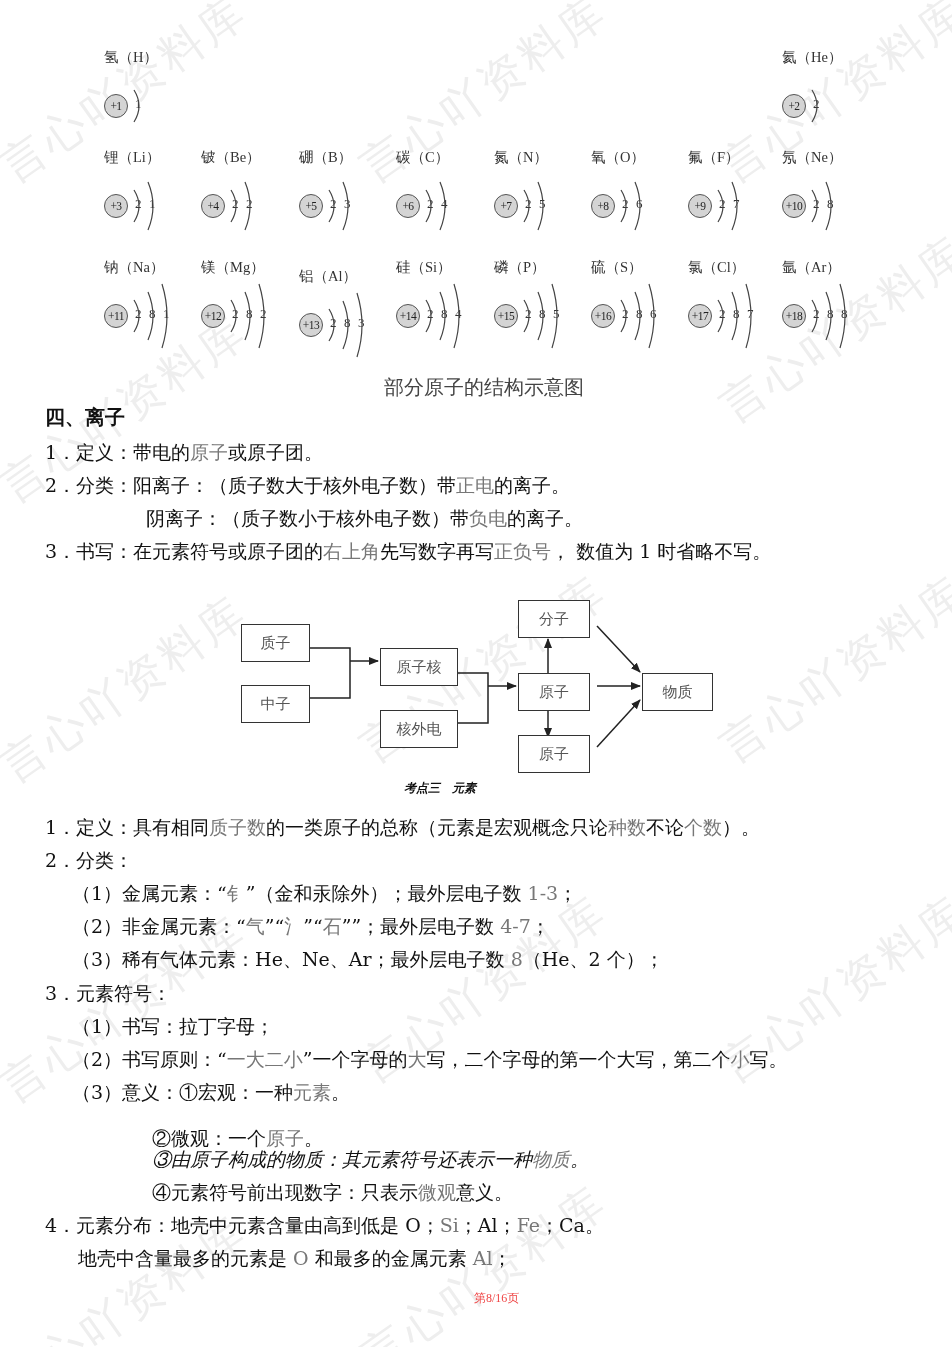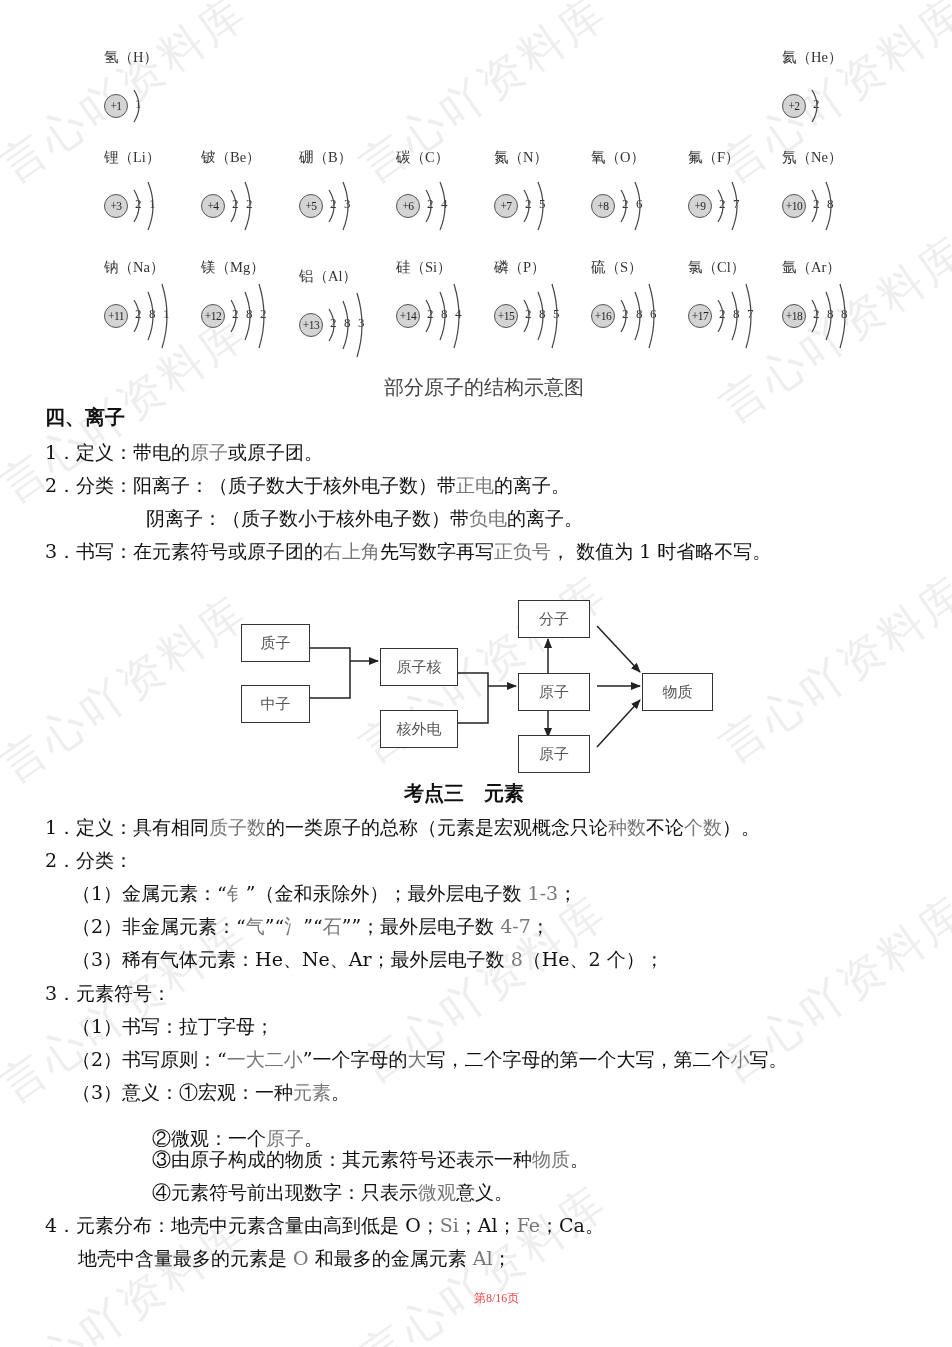"考点三 元素" .title-center { font-size: 20px -> 12px; font-style: none -> italic }
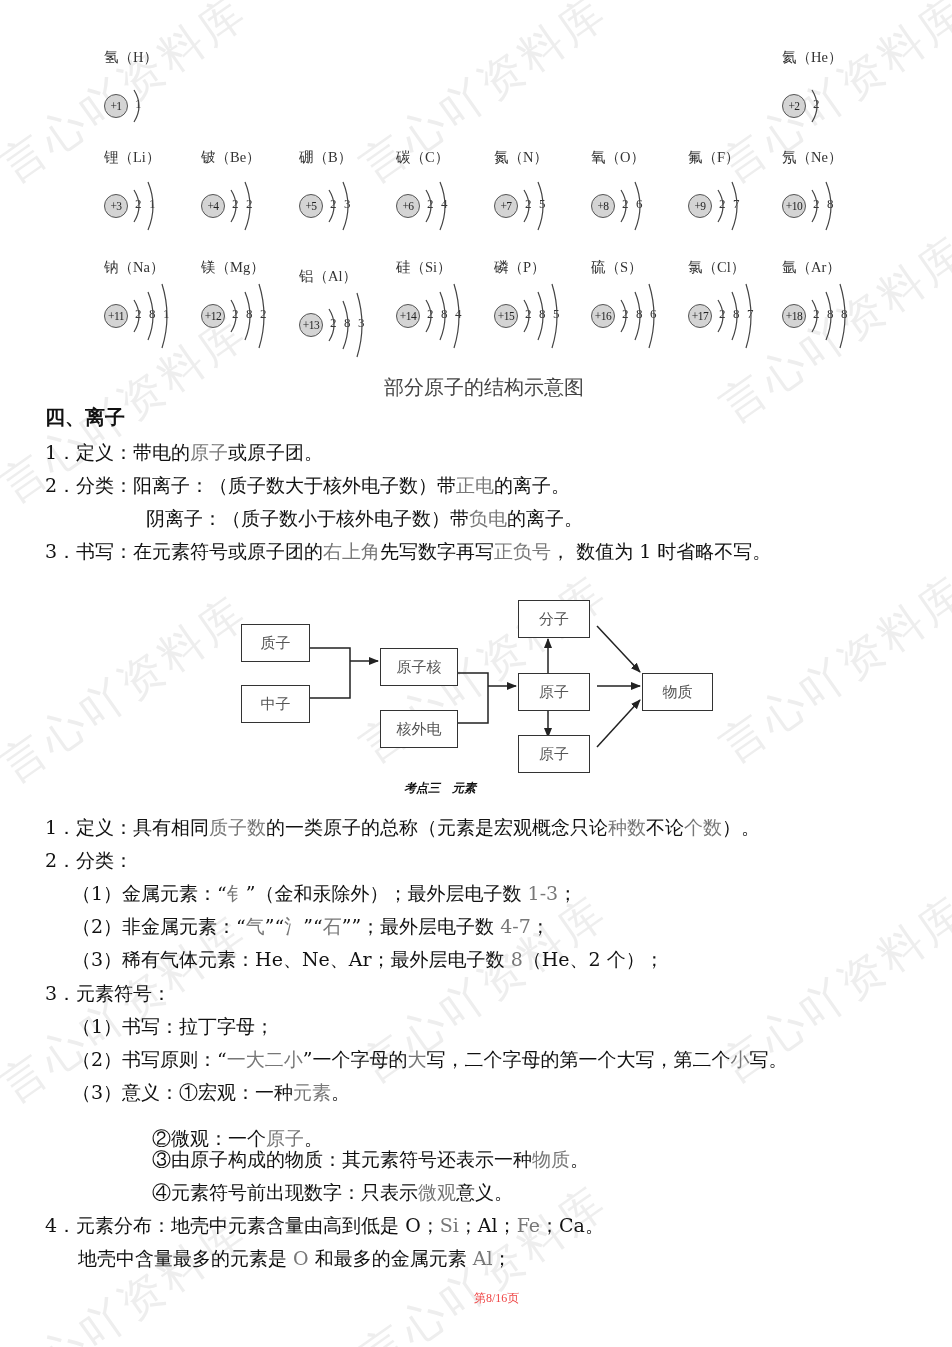"③由原子构成的物质：其元素符号还表示一种物质。" div.line { font-style: none -> italic }
